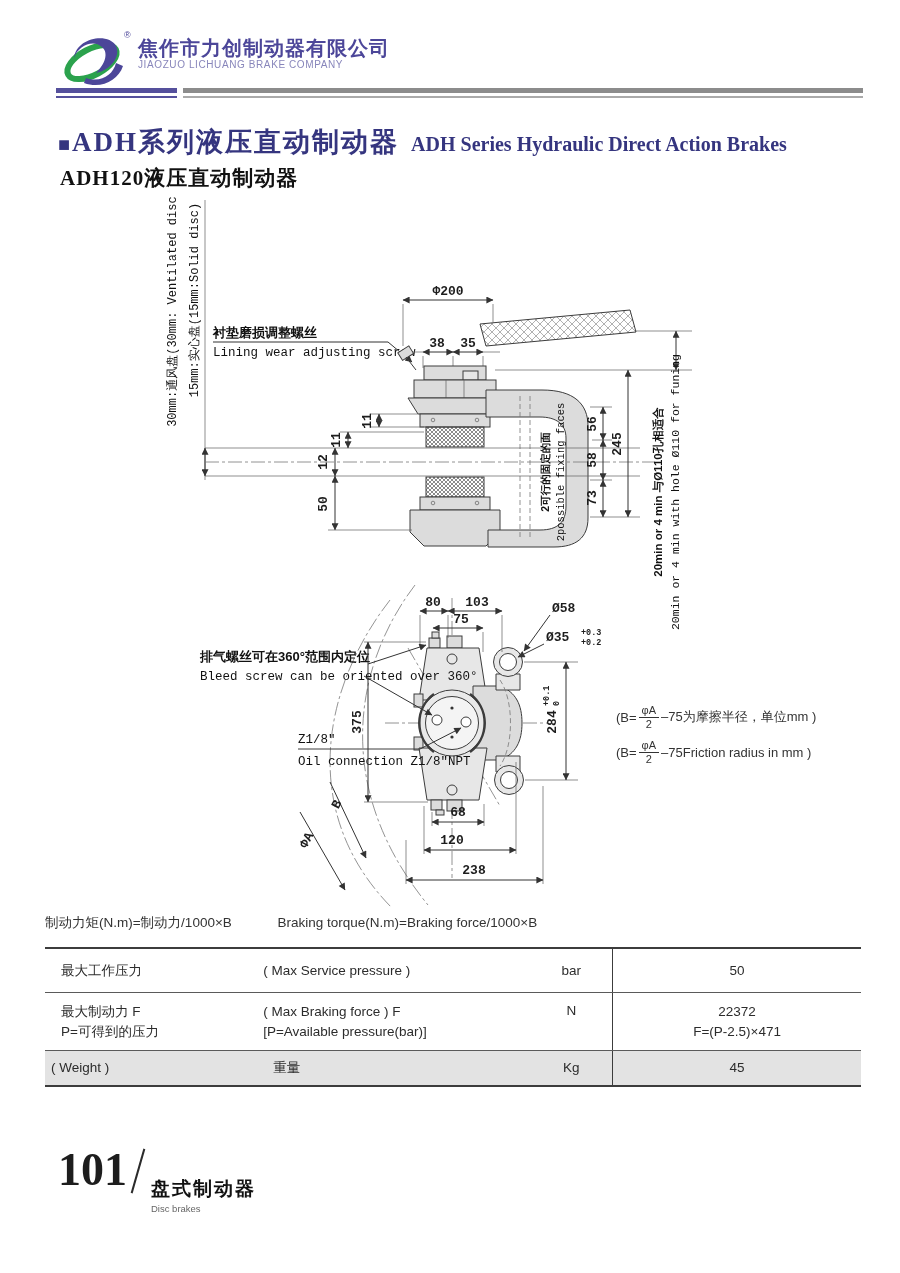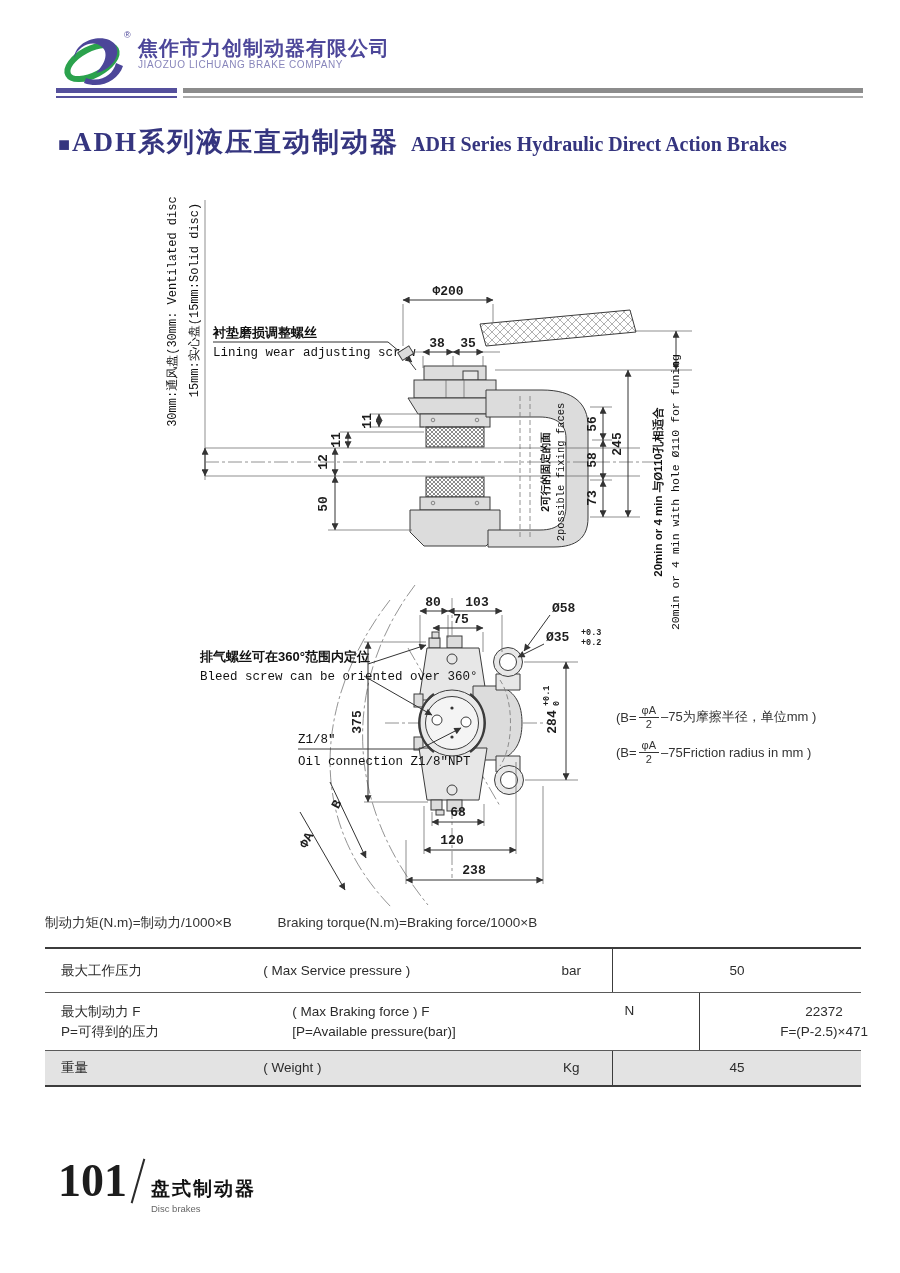"ADH120液压直动制动器" div.abs { html: none -> <div> <div>ADH120液压直动制动器</div> </div> }
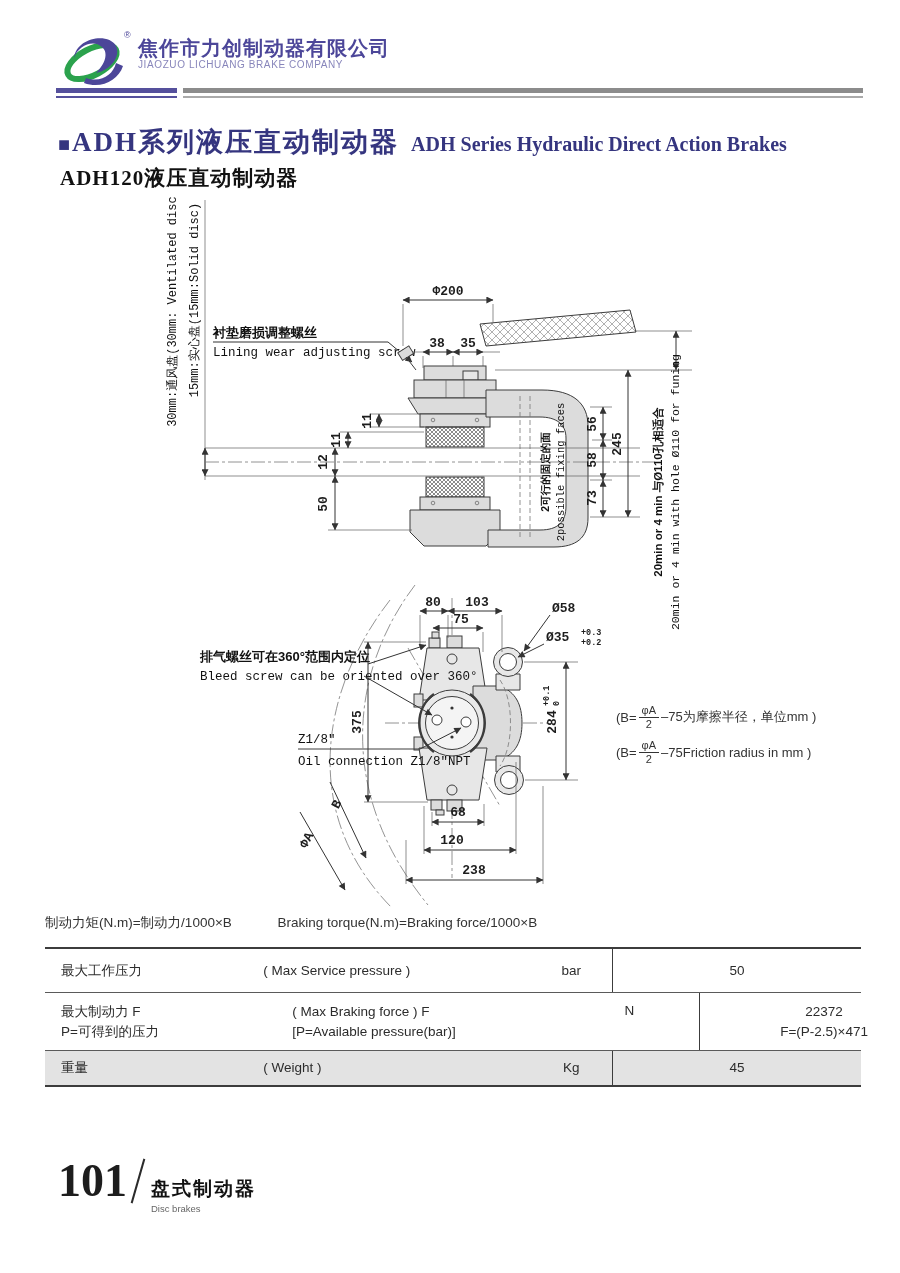"最大制动力 F" div.trow { gap: 29px -> none }
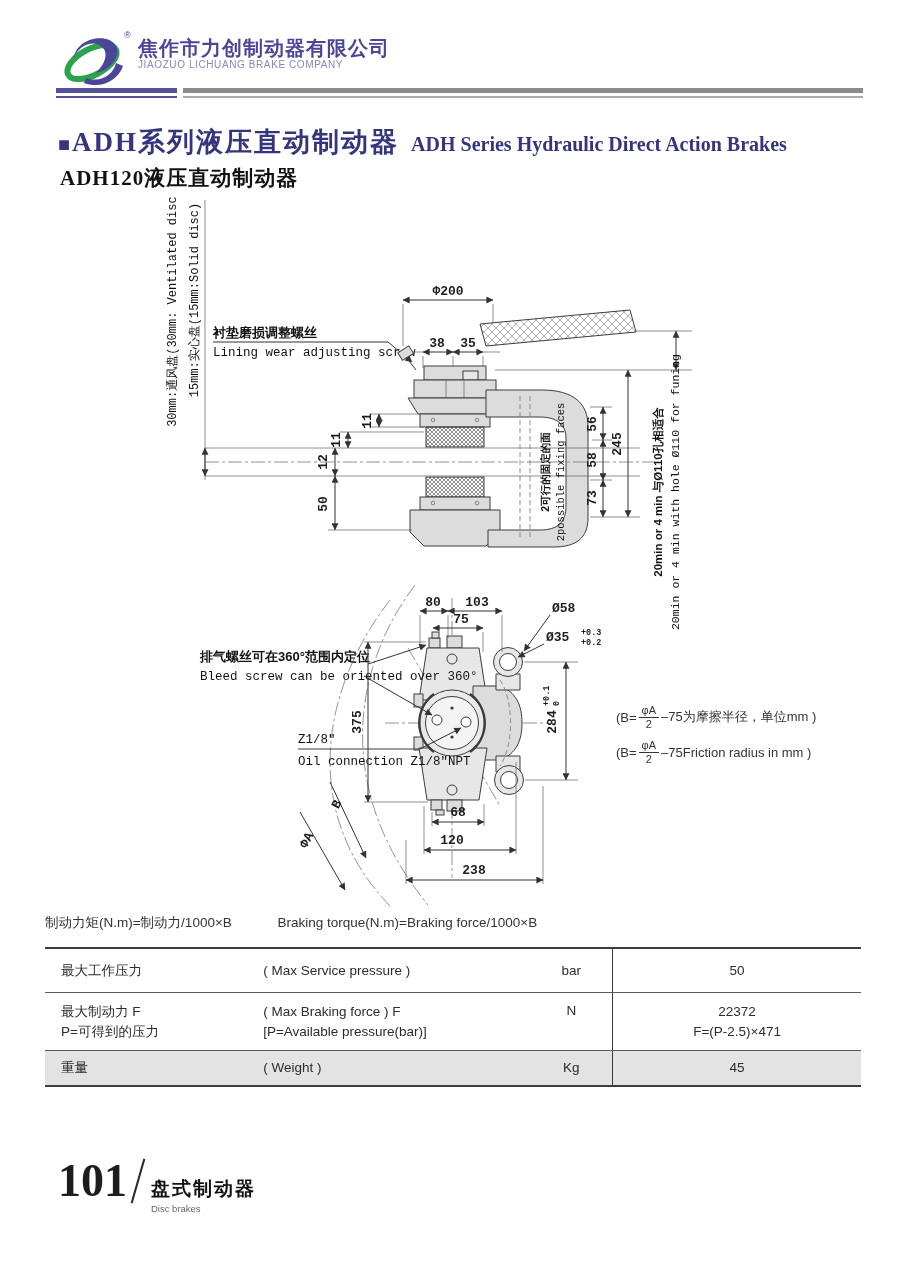"重量" div.tcell { order: before "( Weight )" -> after "( Weight )" }
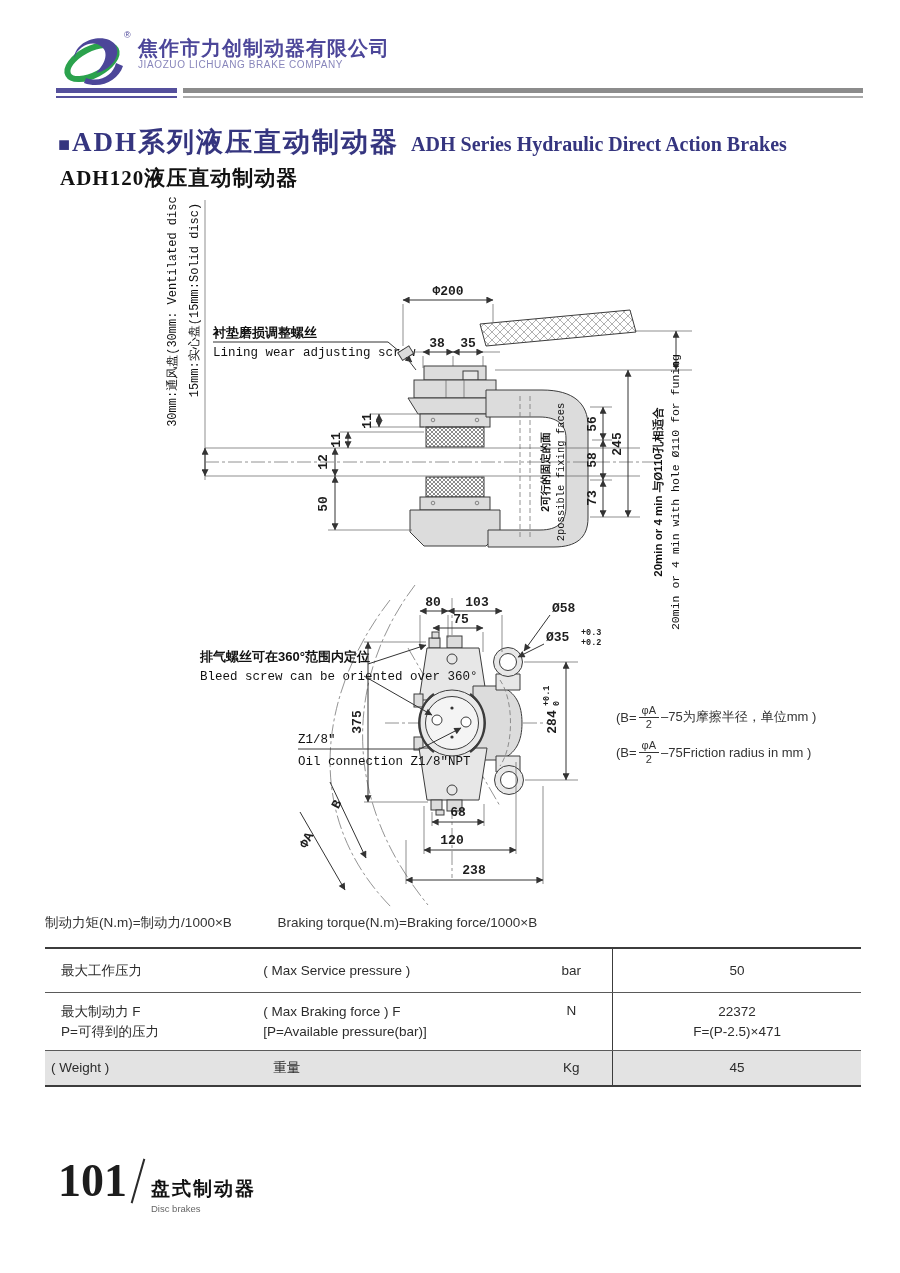"101" #footer { align-items: center -> flex-start }
